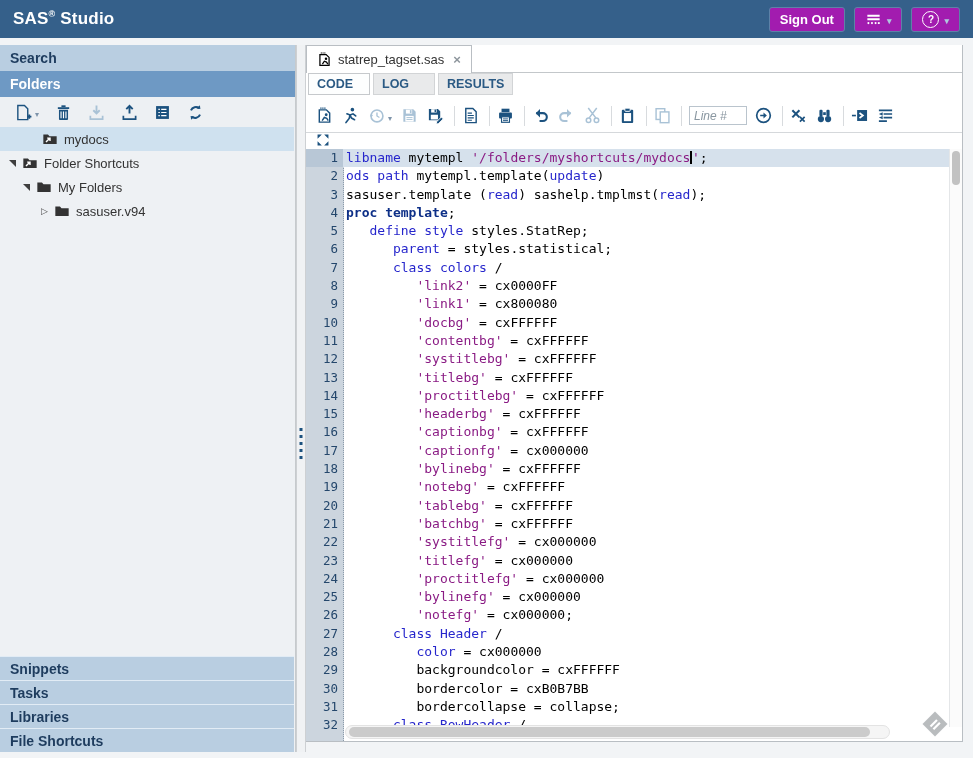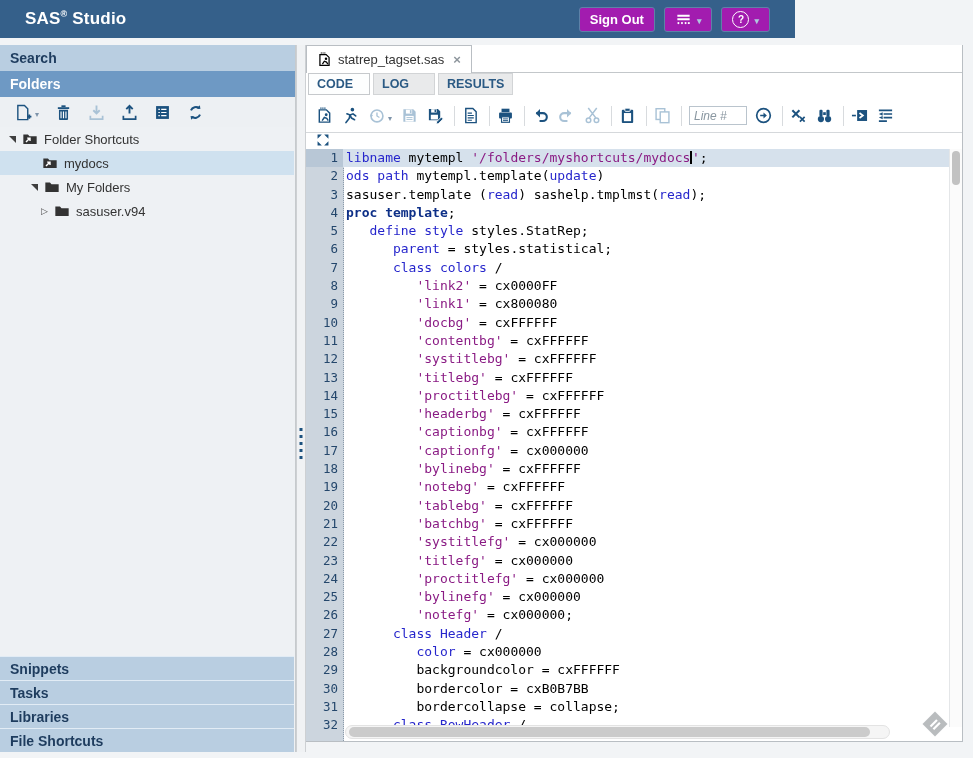"SAS® Studio" .topbar { padding: 0 25px -> 0 13px; width: 795px -> 973px }
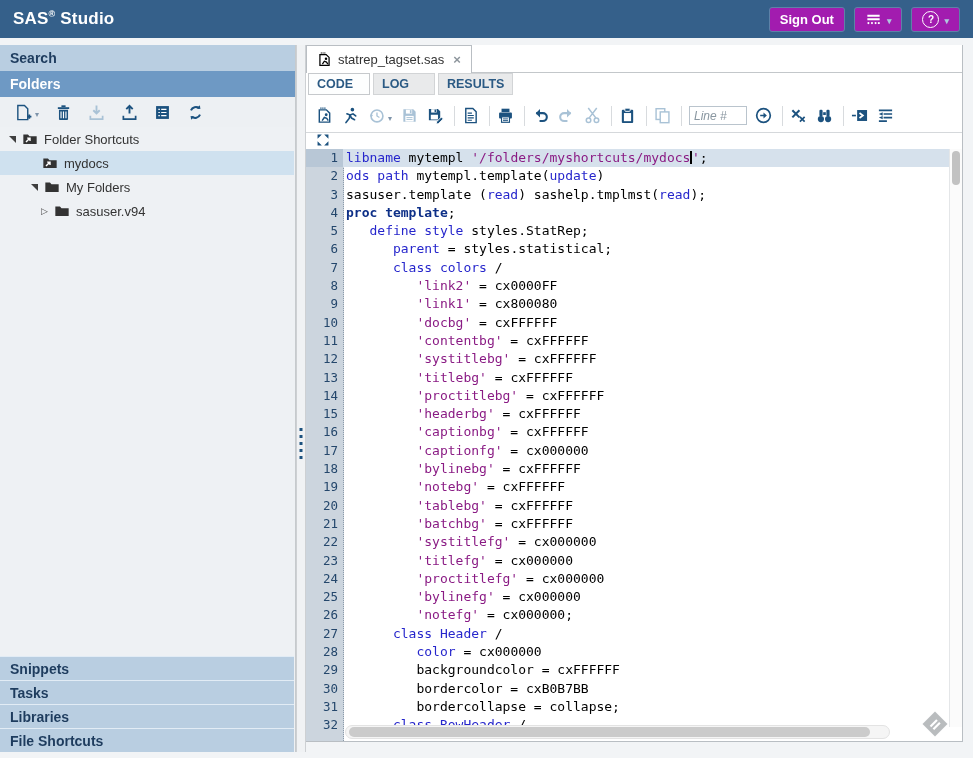"Folder Shortcuts" div.trow { order: before "mydocs" -> after "mydocs" }
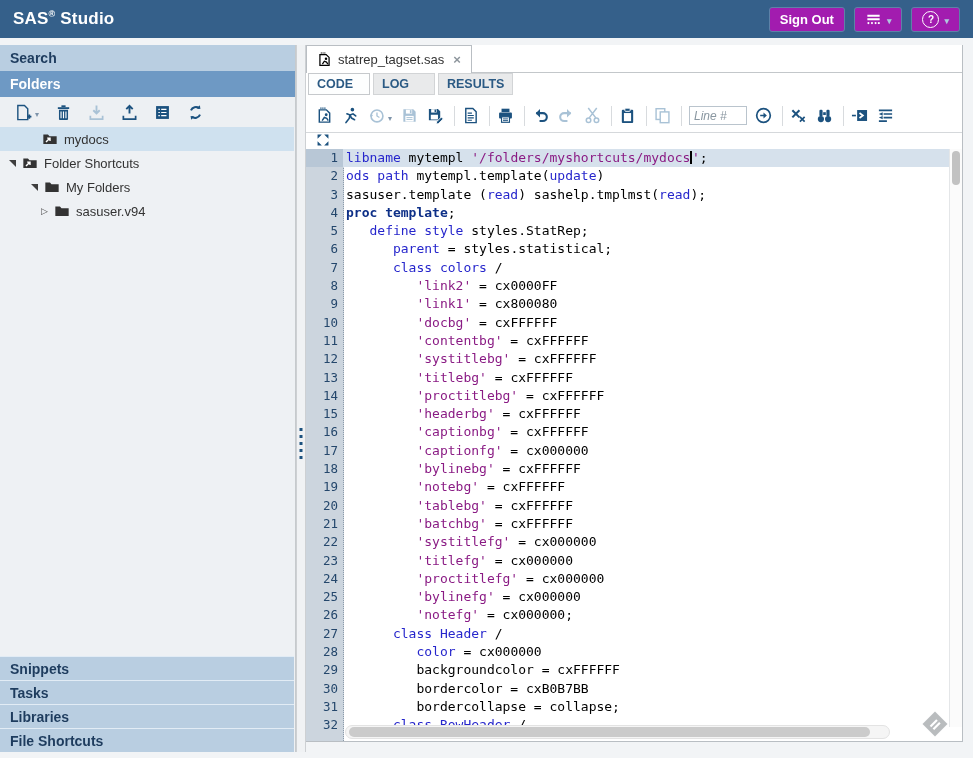"My Folders" div.trow { margin-left: 8px -> none }
